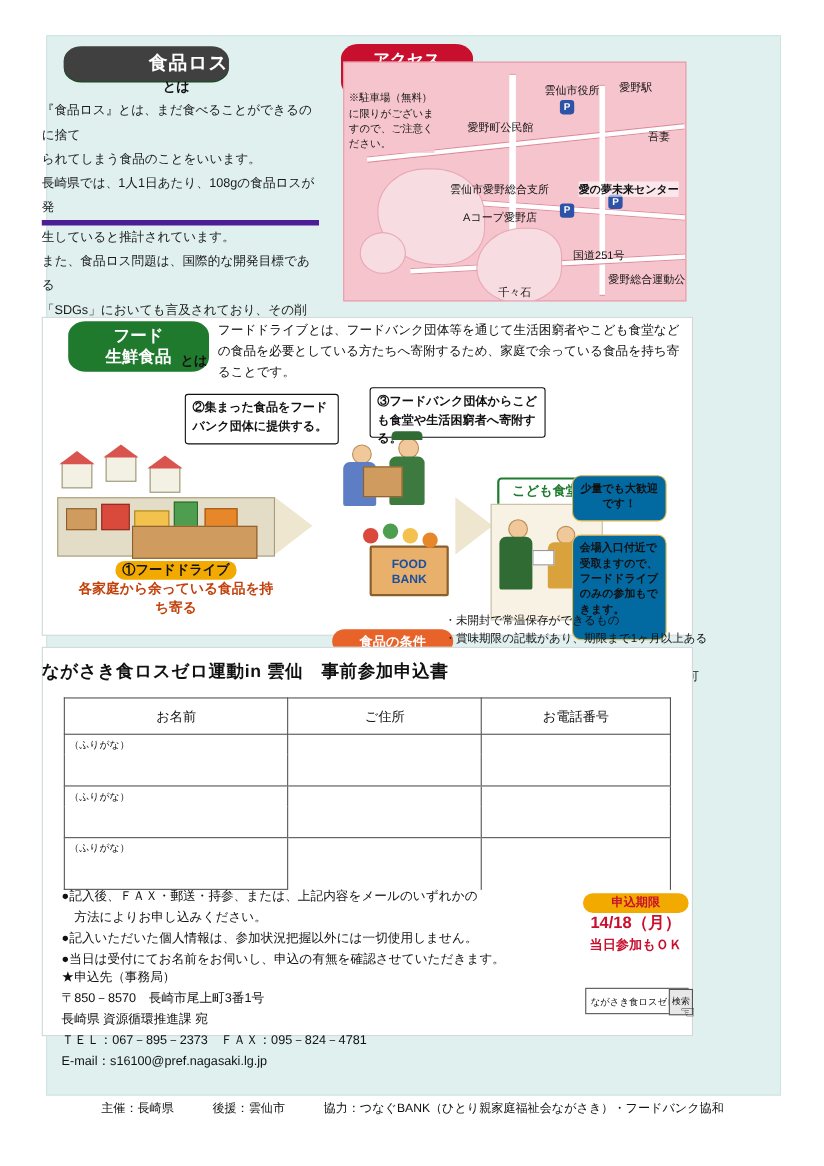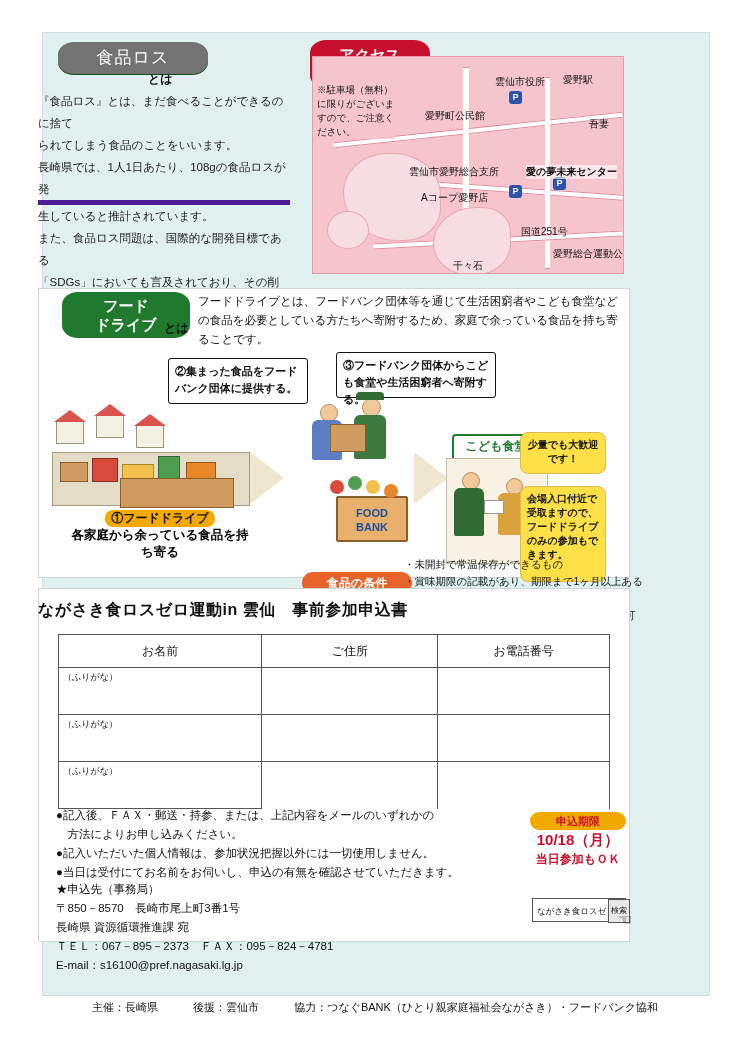"食品ロス" .ribbon-green { background: #737373 -> #404040; font-weight: normal -> bold; text-align: center -> right }
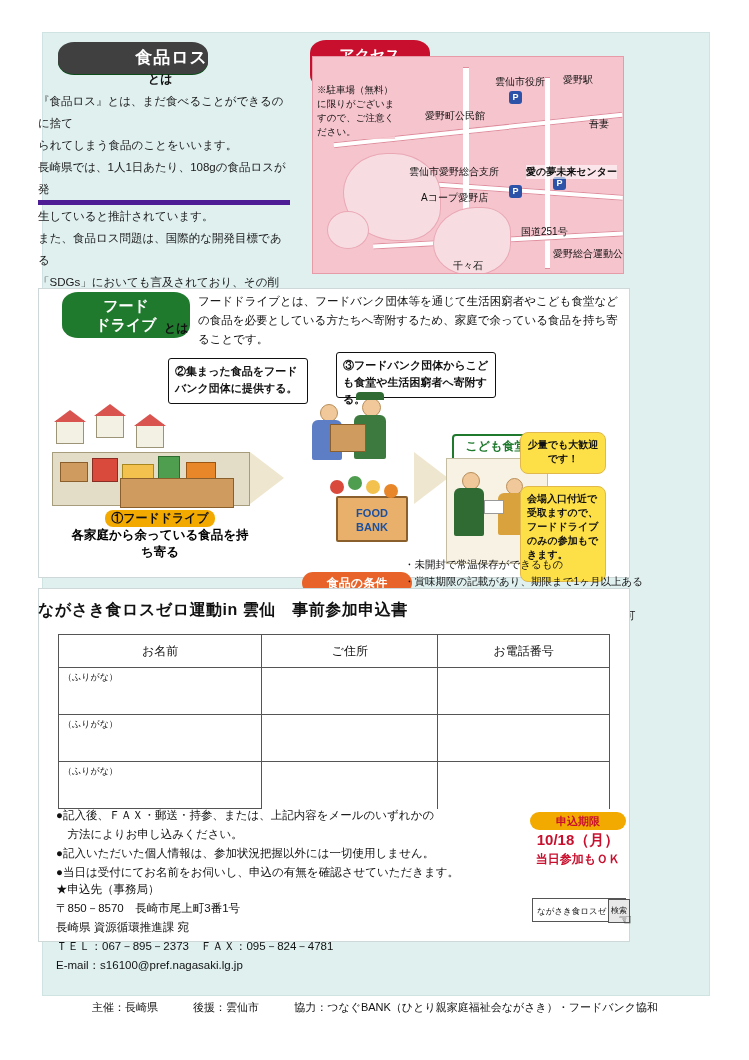"ドライブ" div { text: ドライブ -> 生鮮食品 }
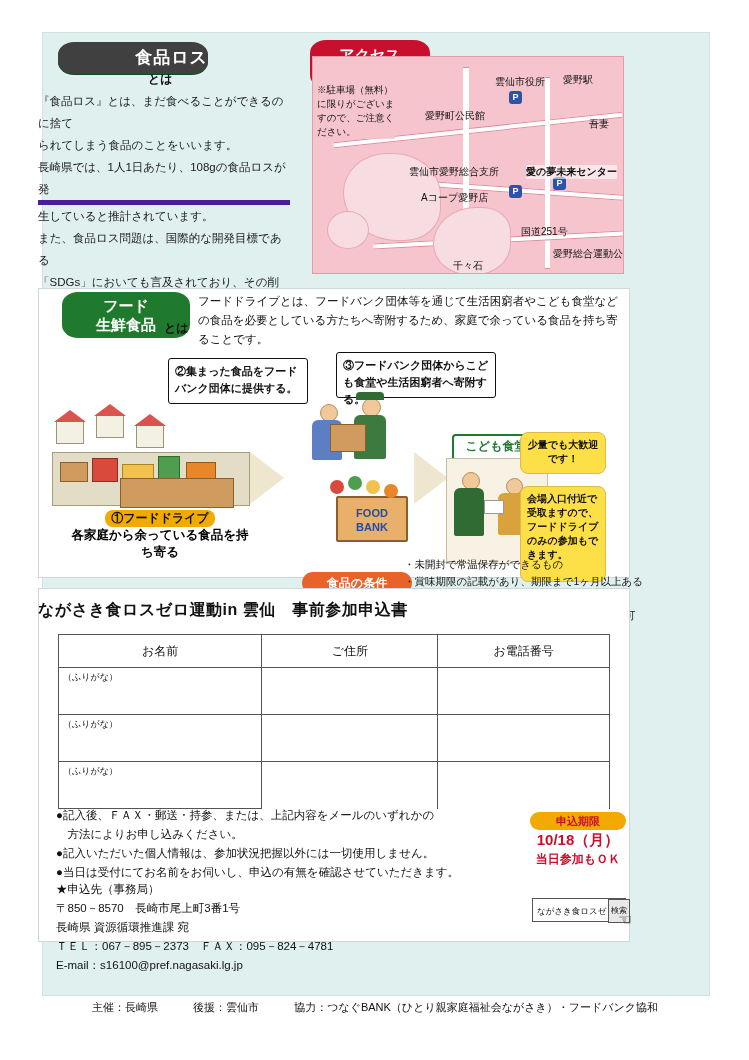"少量でも大歓迎です！" .speech-yellow { background: #fde047 -> #0369a1 }
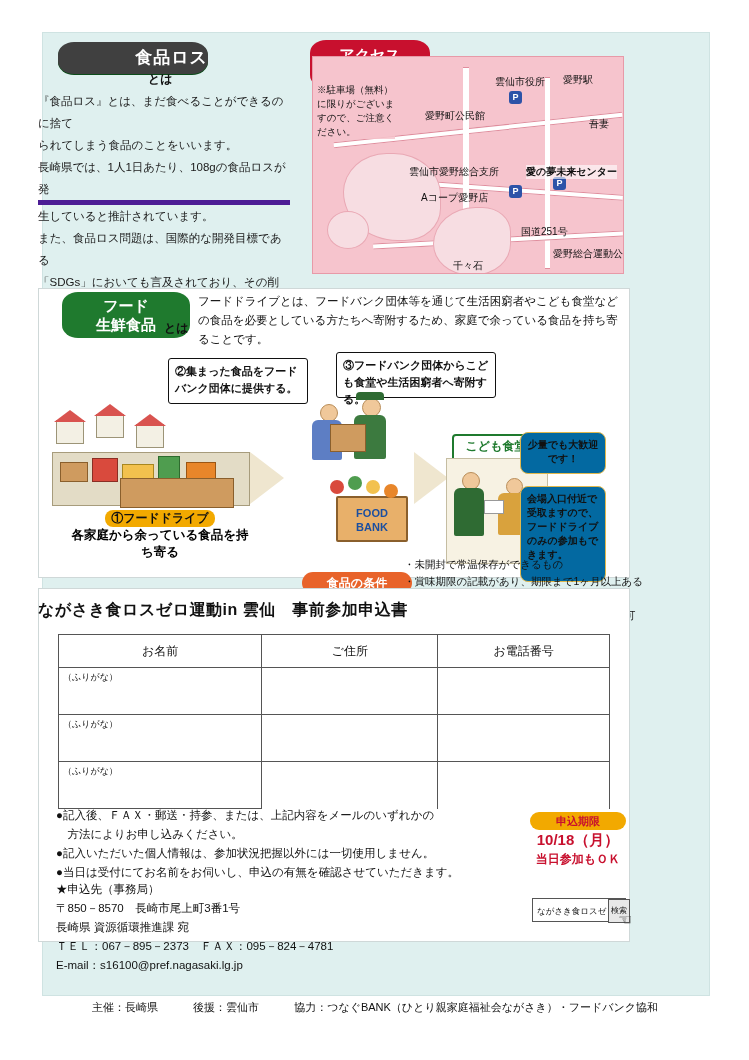"各家庭から余っている食品を持ち寄る" .c1-line2 { color: #000000 -> #c2410c }
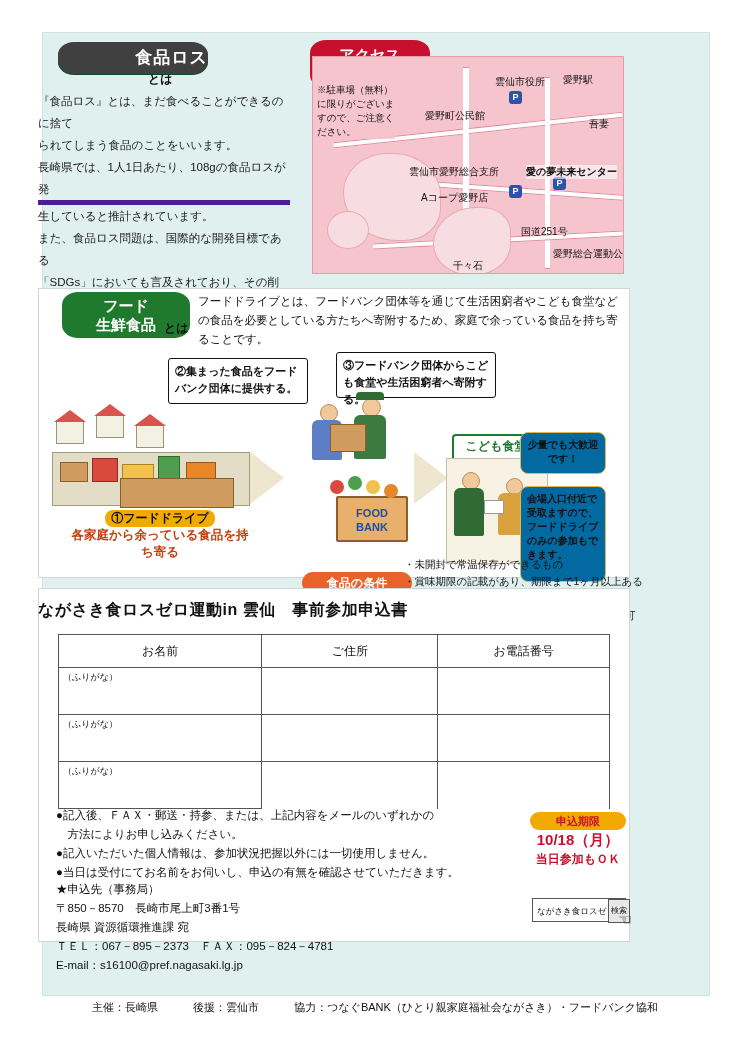"10/18（月）" div.deadline-date { text: 10/18 -> 14/18 }
